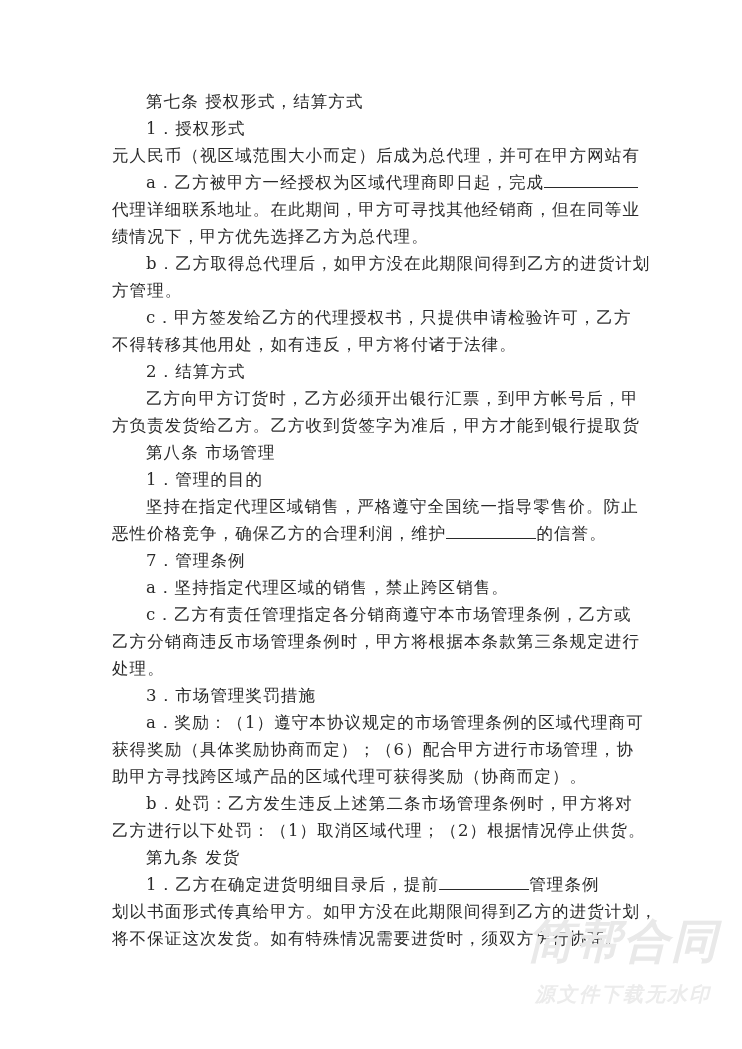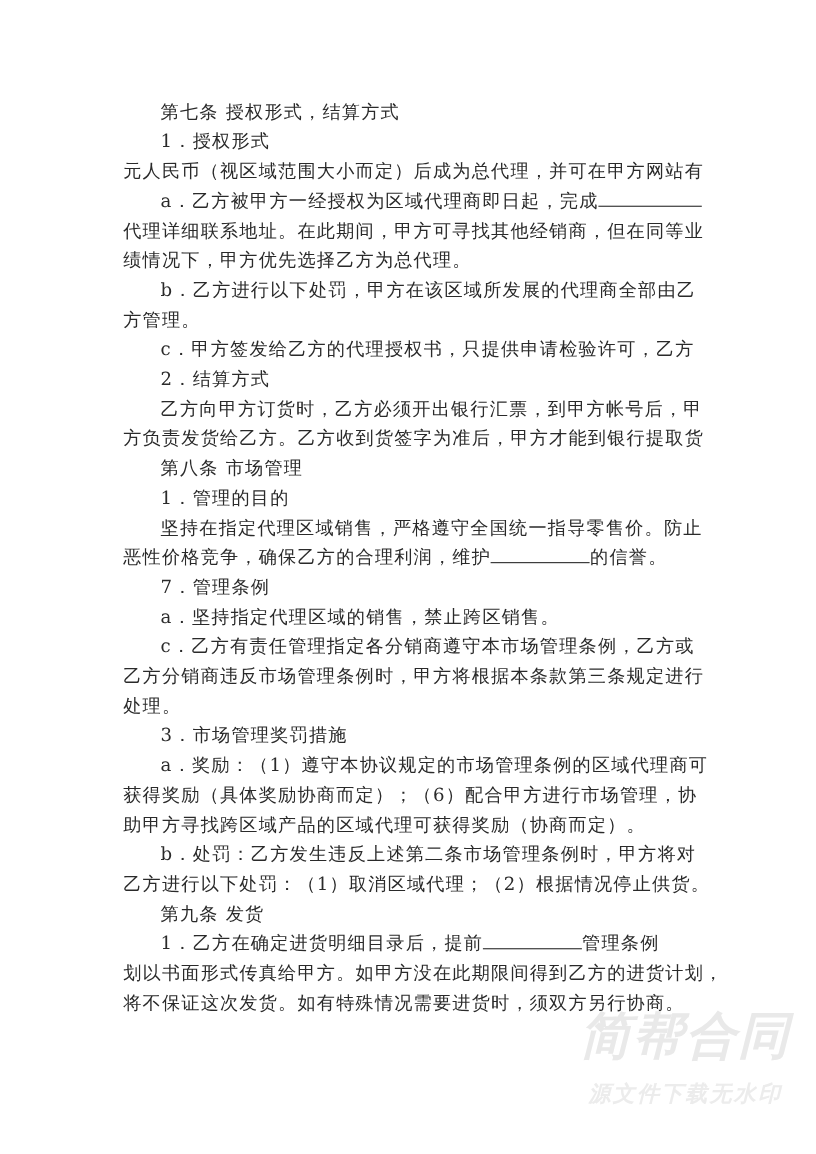"b．乙方进行以下处罚，甲方在该区域所发展的代理商全部由乙" div.line { text: 进行以下处罚，甲方在该区域所发展的代理商全部由乙 -> 取得总代理后，如甲方没在此期限间得到乙方的进货计划 }
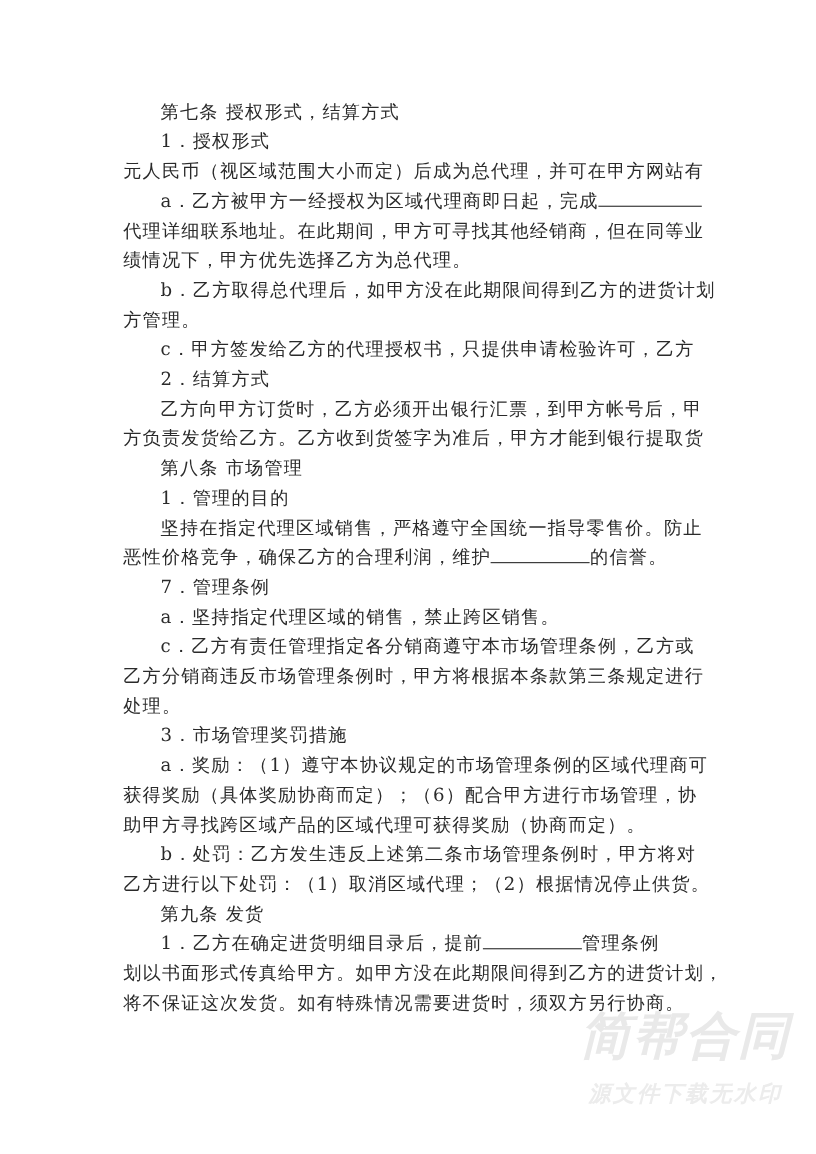"不得转移其他用处，如有违反，甲方将付诸于法律。" div.line { html: none -> <div>不得转移其他用处，如有违反，甲方将付诸于法律。</div> }
